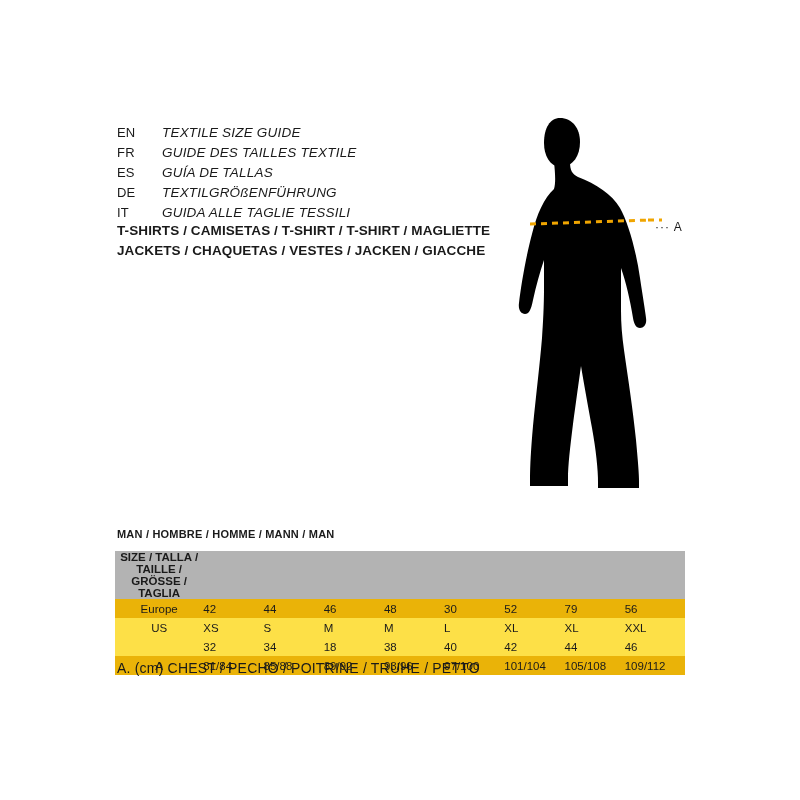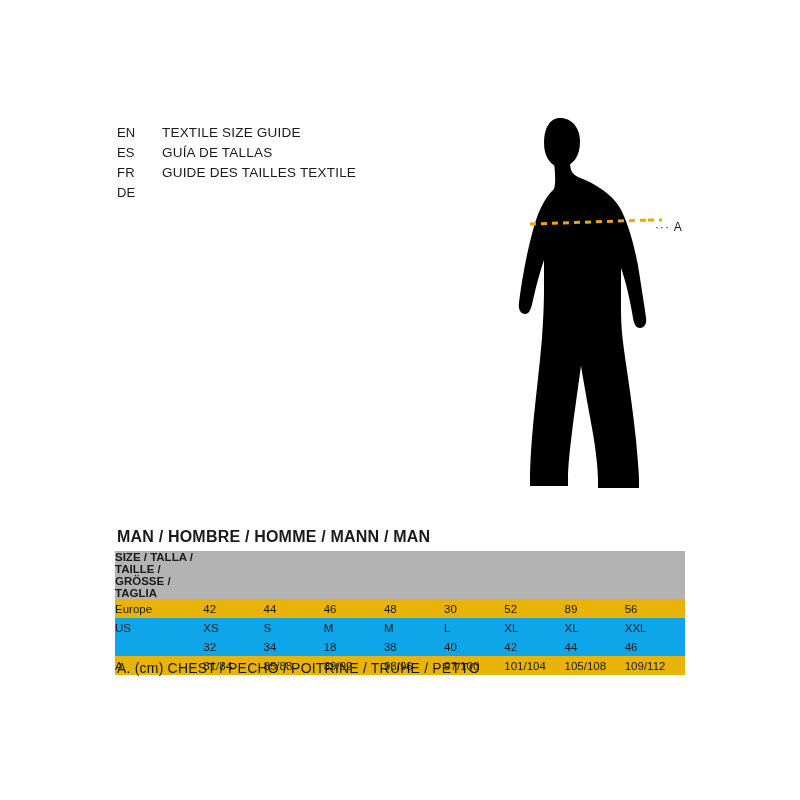"TEXTILE SIZE GUIDE" .lang-text { font-style: none -> italic }
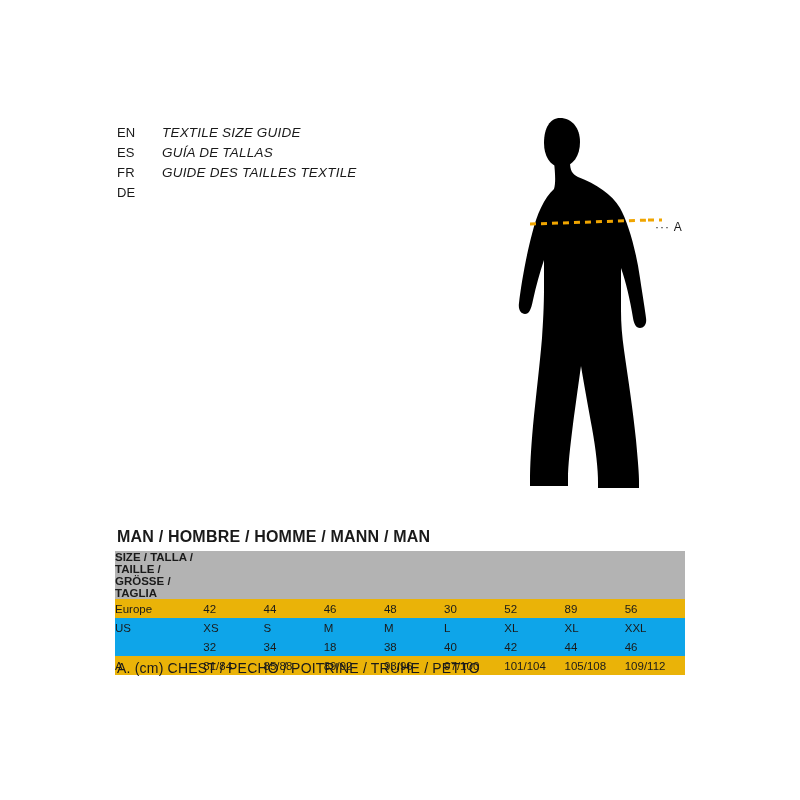"ES" div.lang-row { order: before "FR" -> after "FR" }
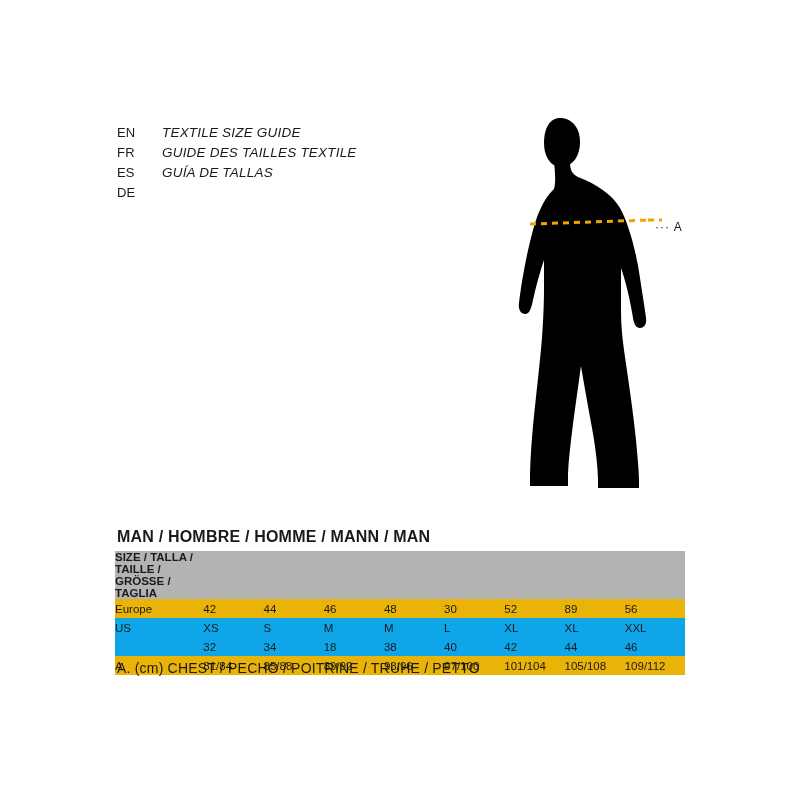"TEXTILGRÖßENFÜHRUNG" span.lang-text { html: none -> <span>TEXTILGRÖßENFÜHRUNG</span> }
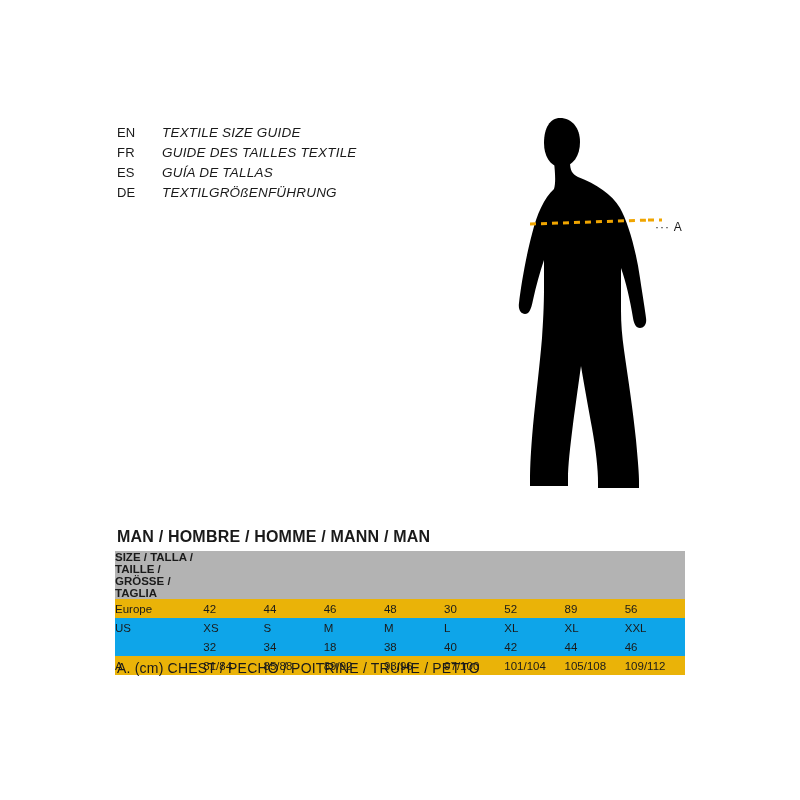"IT" div.lang-row { html: none -> <div> <span>IT</span> <span>GUIDA ALLE TAGLIE TESSILI</span> </div> }
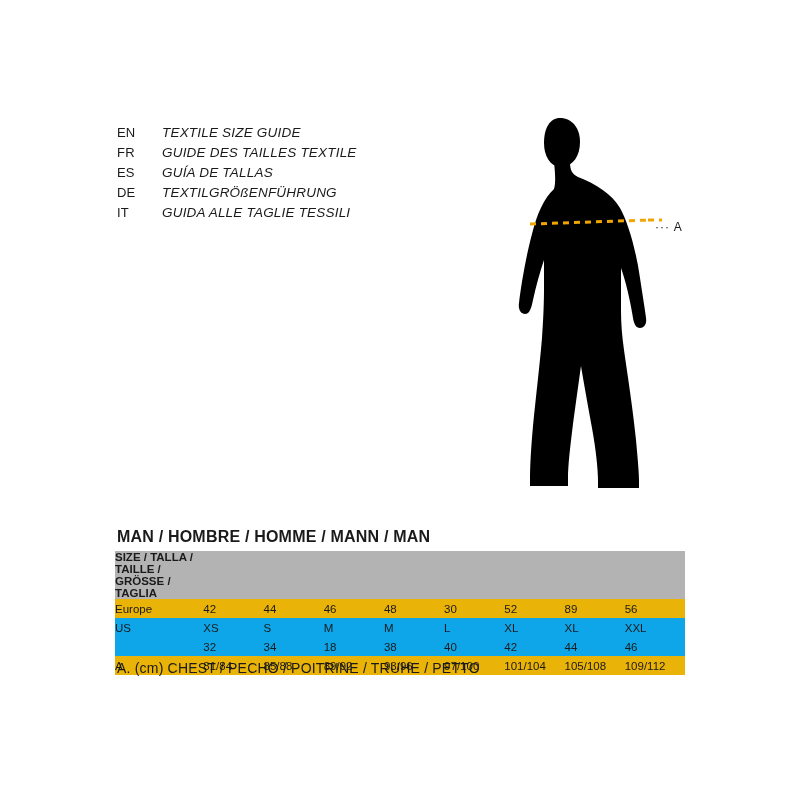"T-SHIRTS / CAMISETAS / T-SHIRT" div.prod-block { html: none -> <div> <div>T-SHIRTS / CAMISETAS / T-SHIRT / T-SHIRT / MAGLIETTE</div> <div>JACKETS / CHAQUETAS / VESTES / JACKEN / GIACCHE</div> </div> }
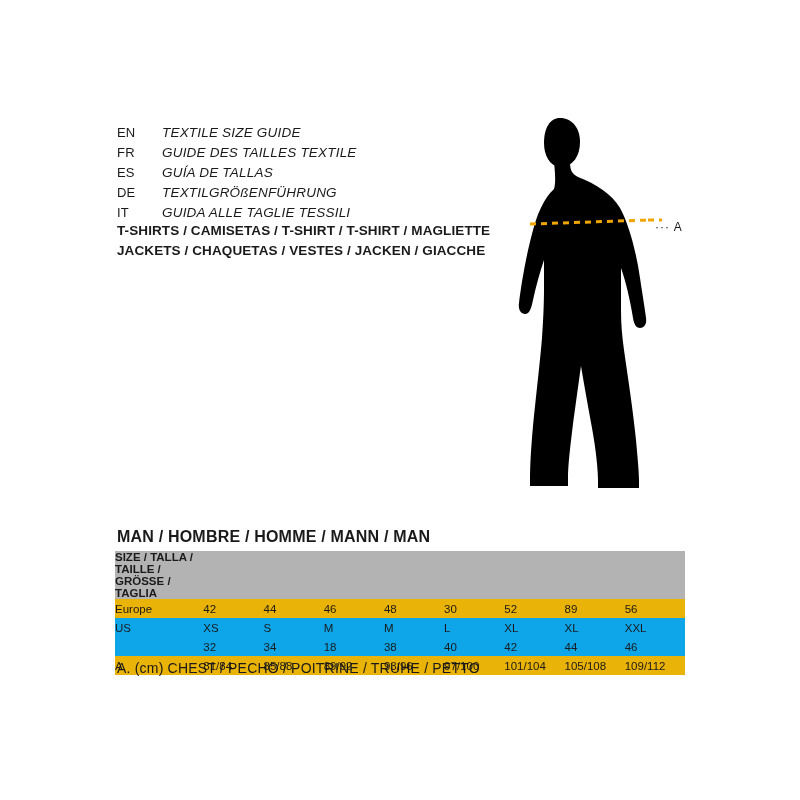"MAN / HOMBRE / HOMME" .table-title { font-size: 16px -> 11px }
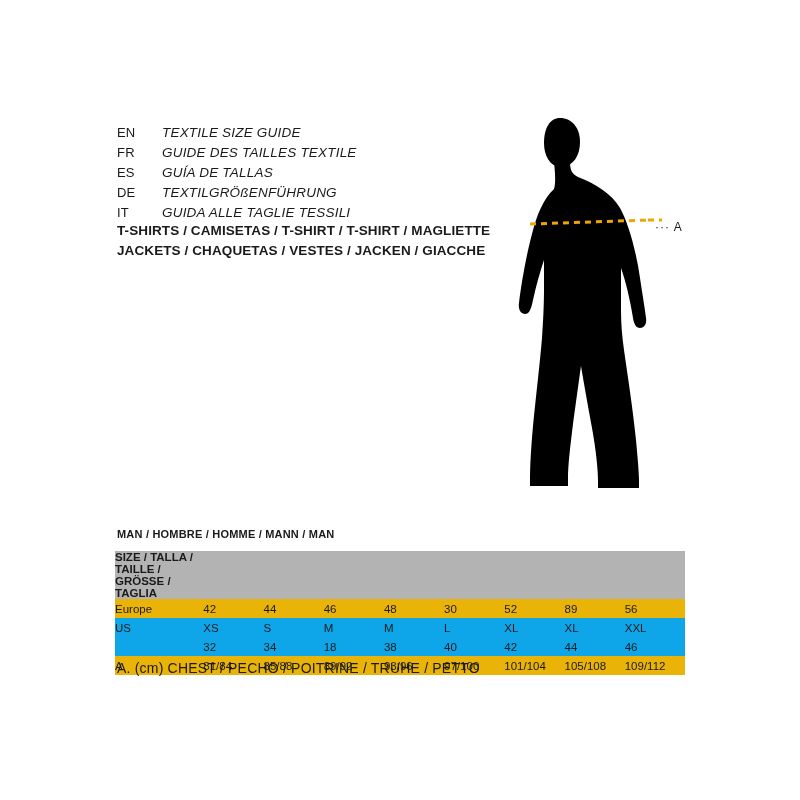"SIZE / TALLA / TAILLE" td.label-cell { text-align: left -> center }
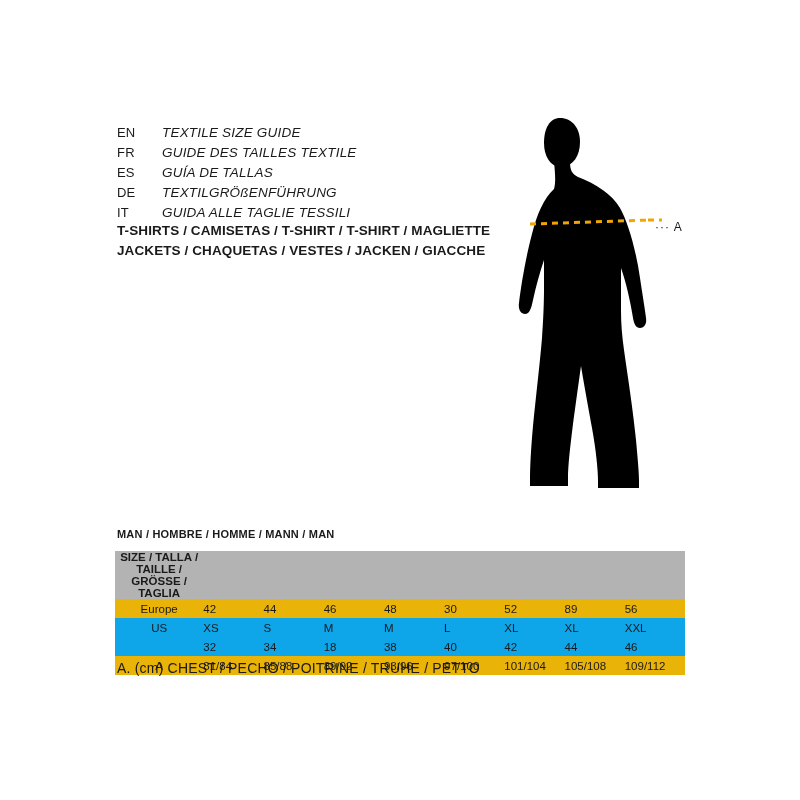"89" td.val-cell { text: 89 -> 79 }
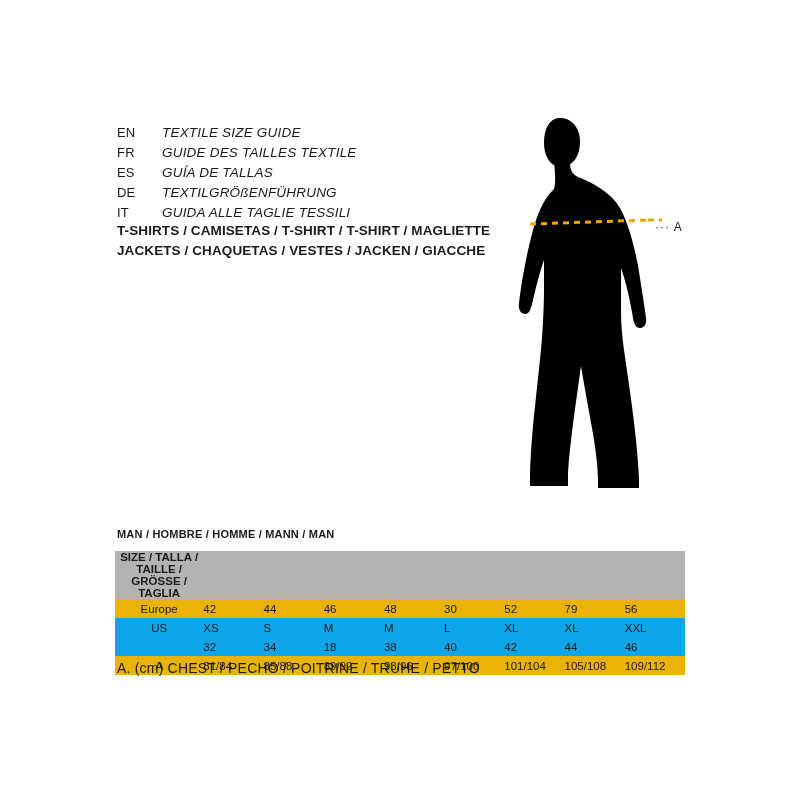"US" .row-alt td { background: #0ea5e9 -> #fde047 }
